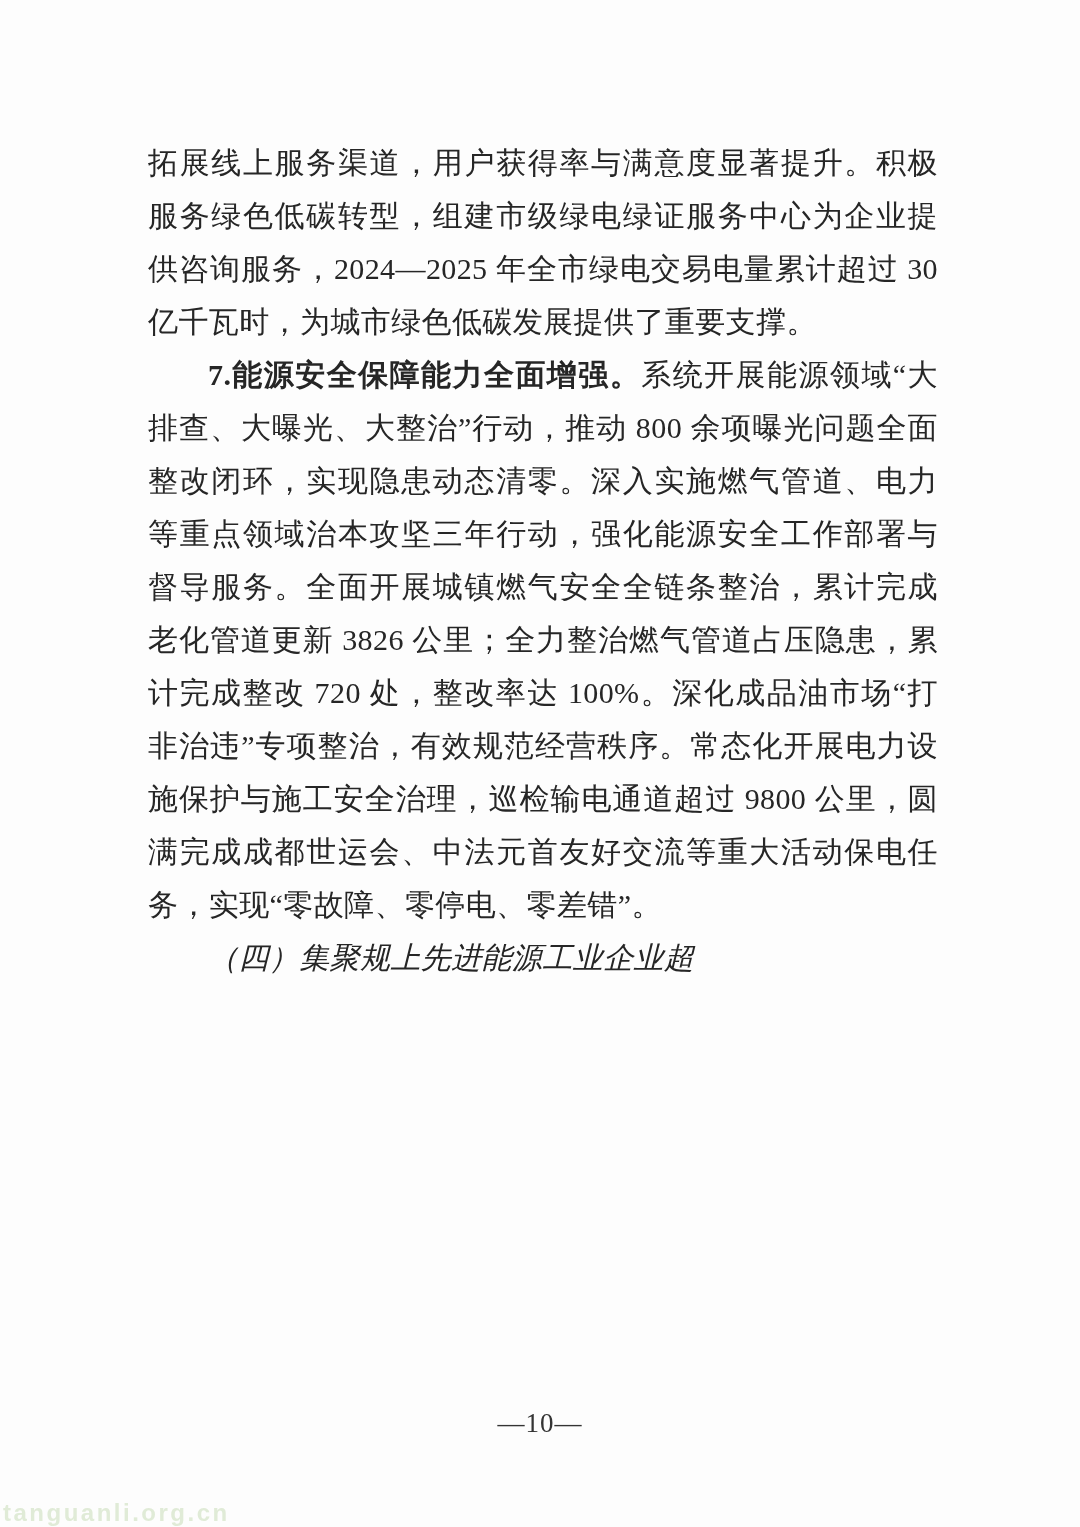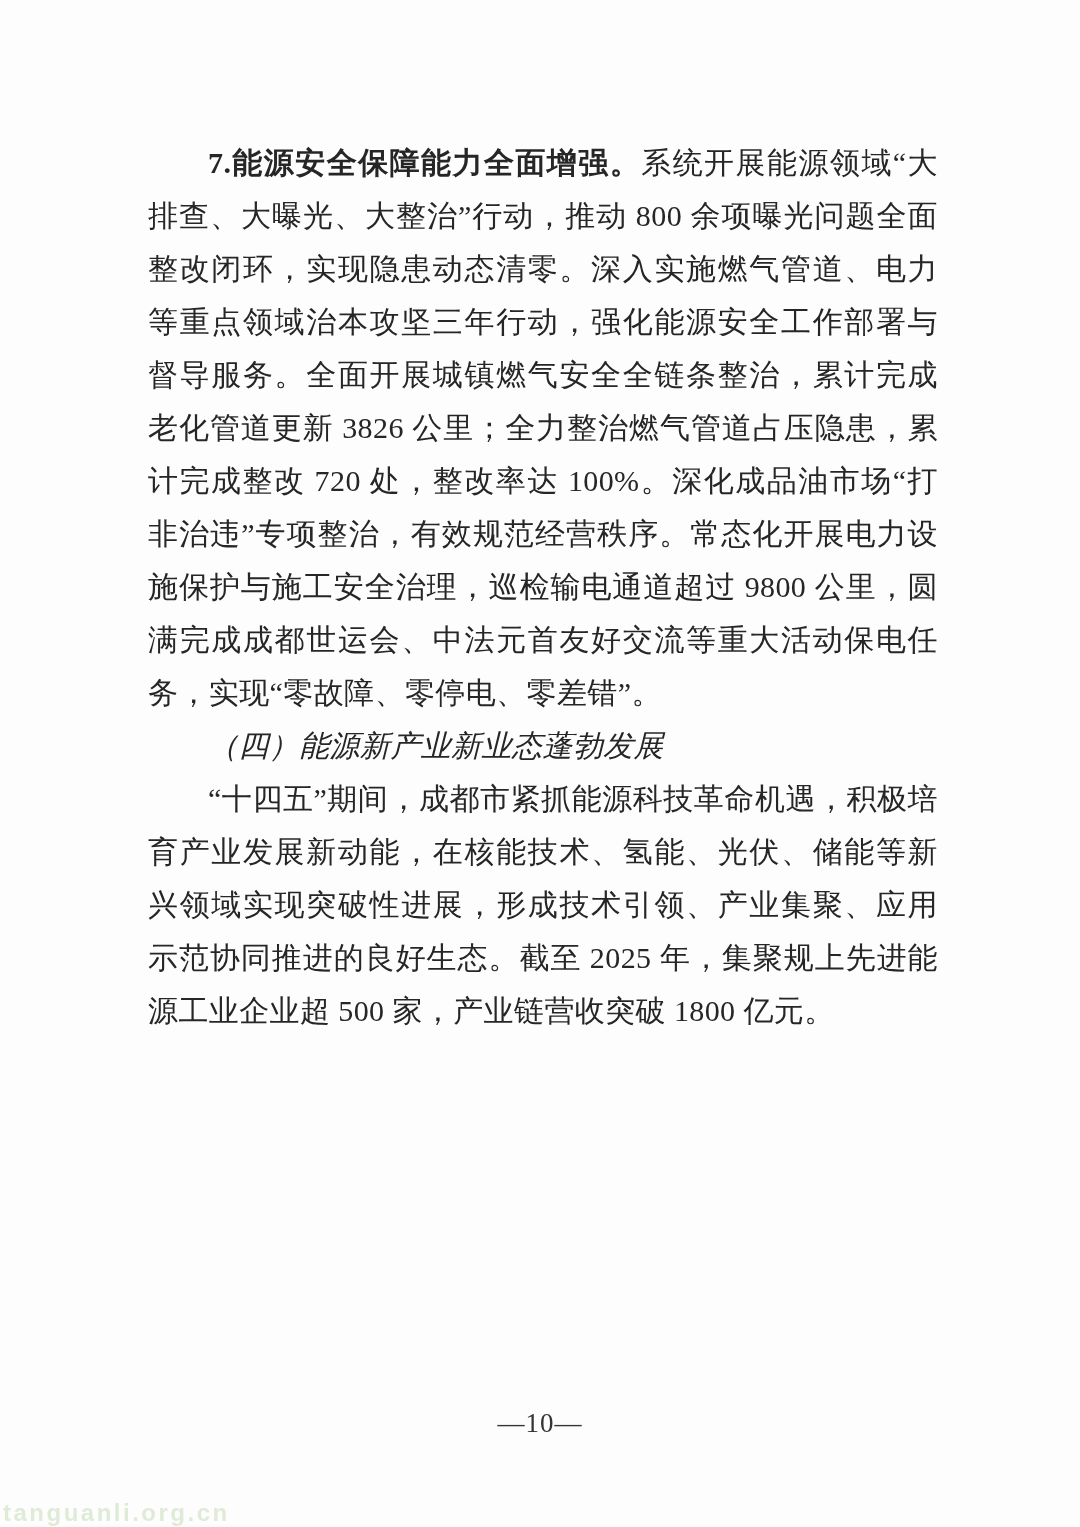"拓展线上服务渠道，用户获得率与满意度显著提升。积极服务绿色低碳转型，组建市级绿电" p.para { html: none -> <p><span>拓展线上服务渠道，用户获得率与满意度显著提升。积极服务绿色低碳转型，组建市级绿电绿证服务中心为企业提供咨询服务，2024—2025 年全市绿电交易电量累计超过 30 亿千瓦时，为城市绿色低碳发展提供了重要支撑。</span></p> }
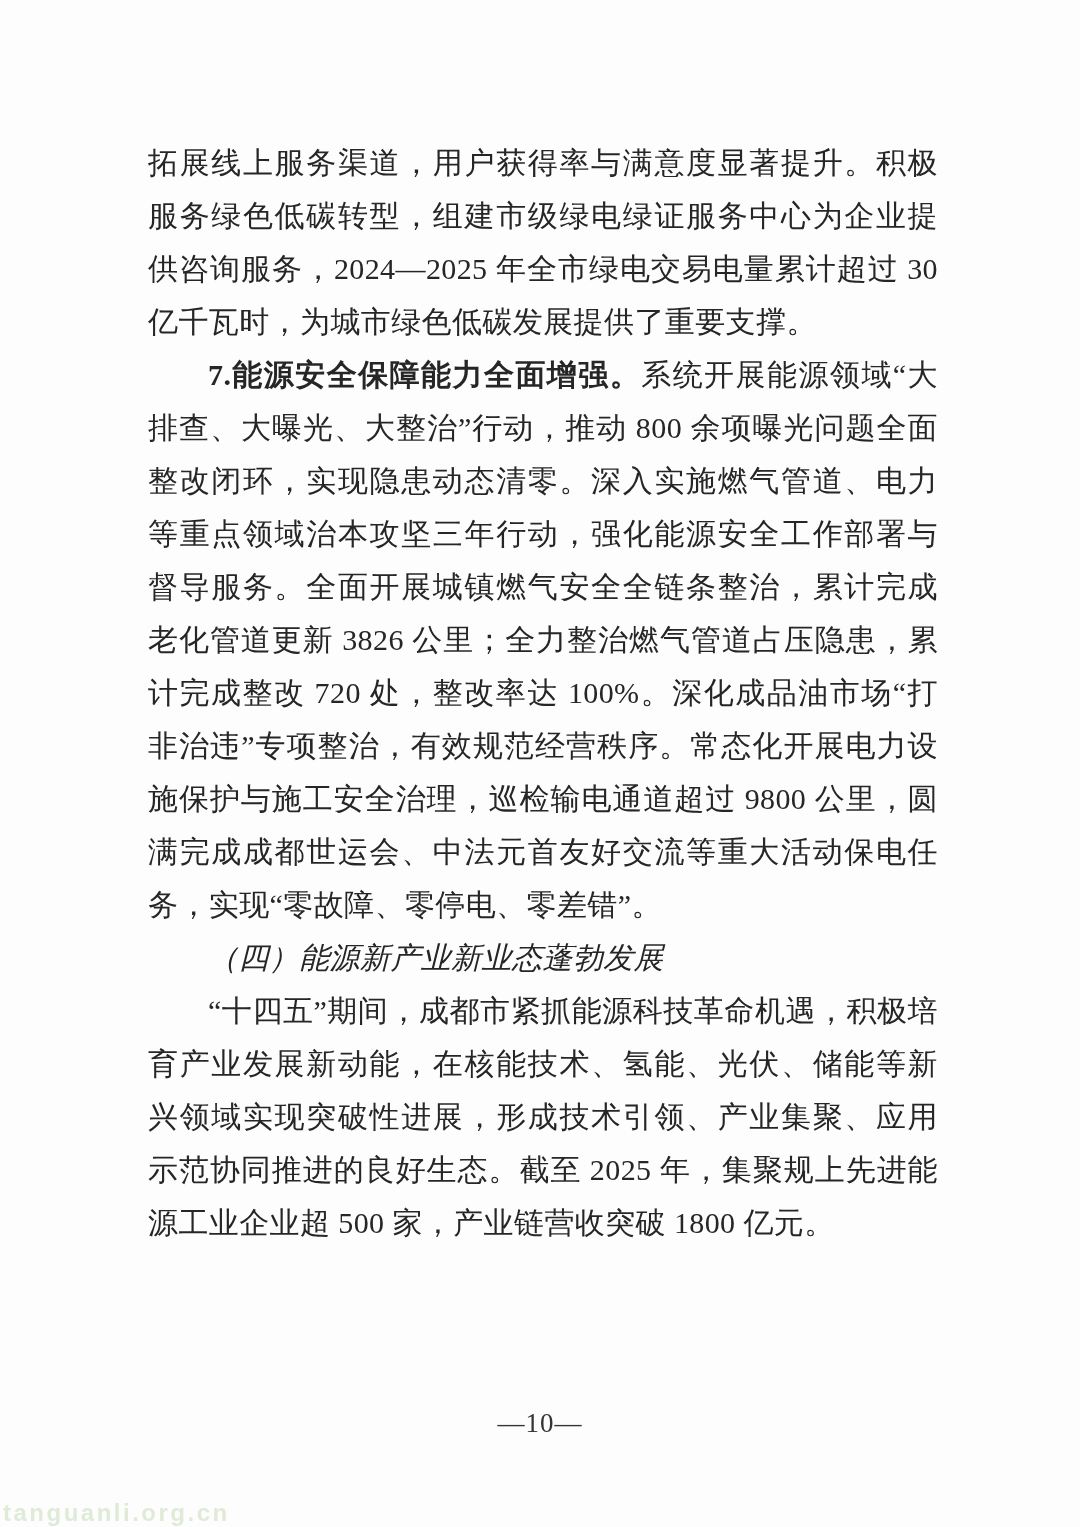"（四）能源新产业新业态蓬勃发展" span { text: 能源新产业新业态蓬勃发展 -> 集聚规上先进能源工业企业超 }
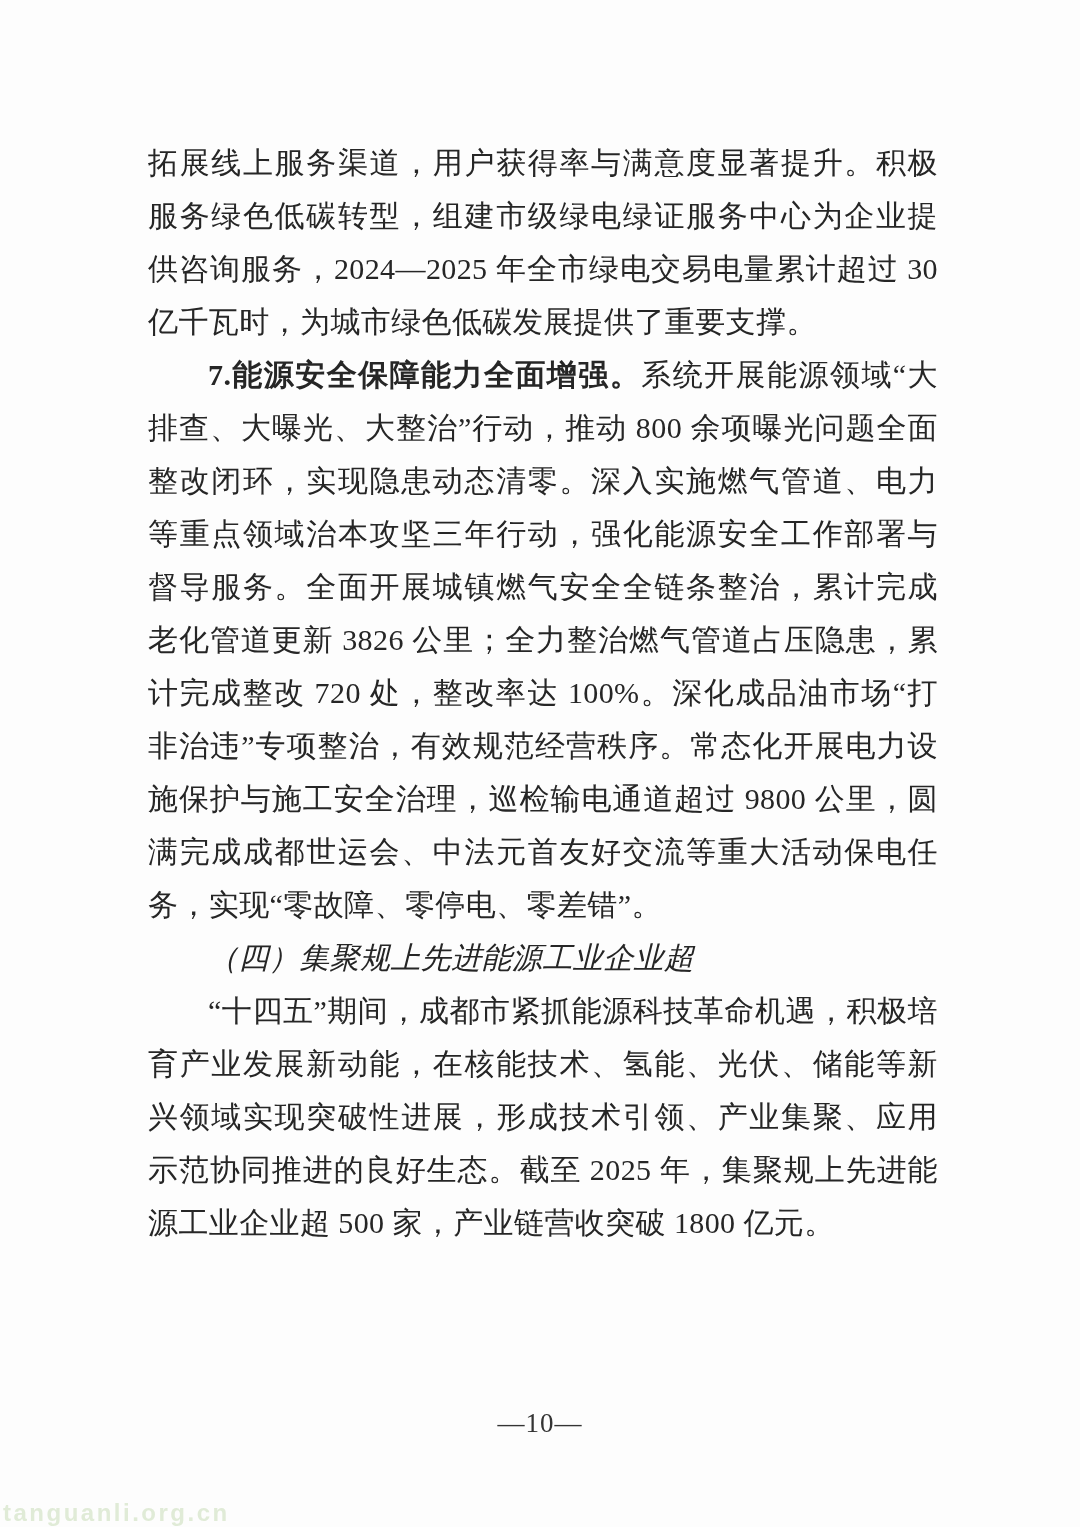"“十四五”期间，成都市紧抓能源科技革命机遇，积极培育产业发展新动能，在核能技术、" p.para { html: <p><span>“十四五”期间，成都市紧抓能源科技革命机遇，积极培育产业发展新动能，在核能技术、氢能、光伏、储能等新兴领域实现突破性进展，形成技术引领、产业集聚、应用示范协同推进的良好生态。截至 2025 年，集聚规上先进能源工业企业超 500 家，产业链营收突破 1800 亿元。</span></p> -> none }
